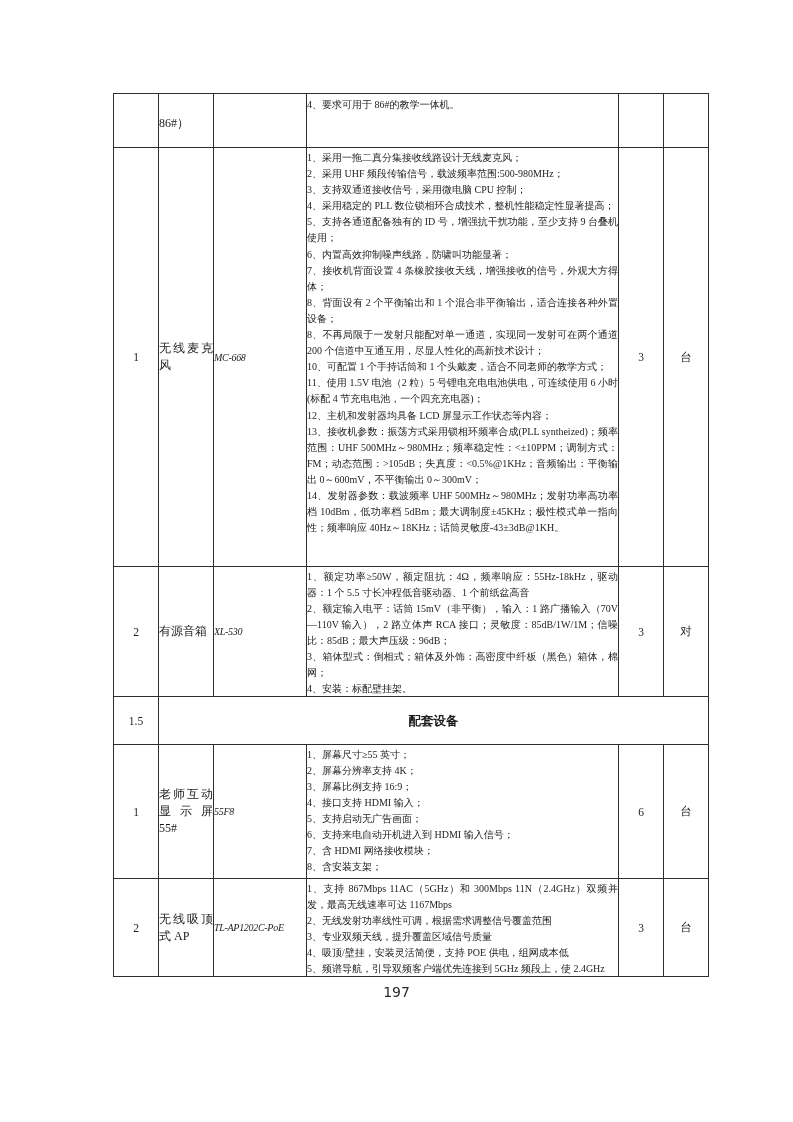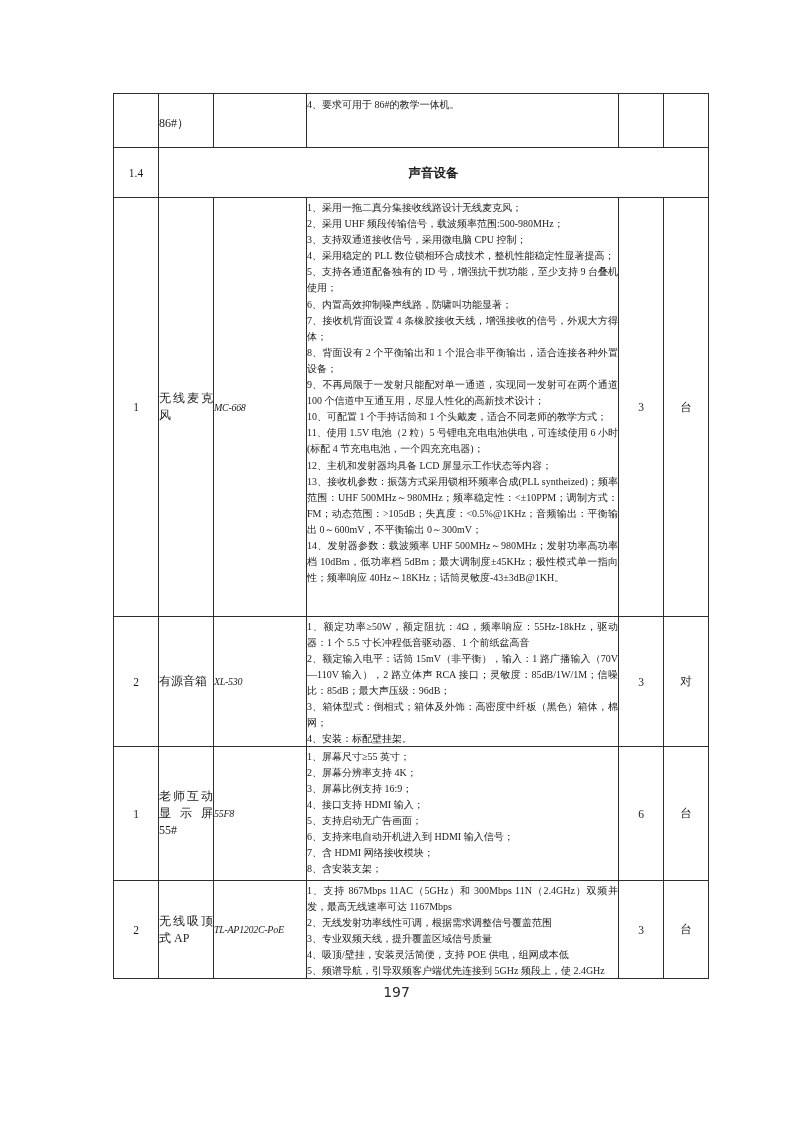"1.4" tr { html: <tr> <td>1.4</td> <td> <span>声音设备</span> </td> </tr> -> none }
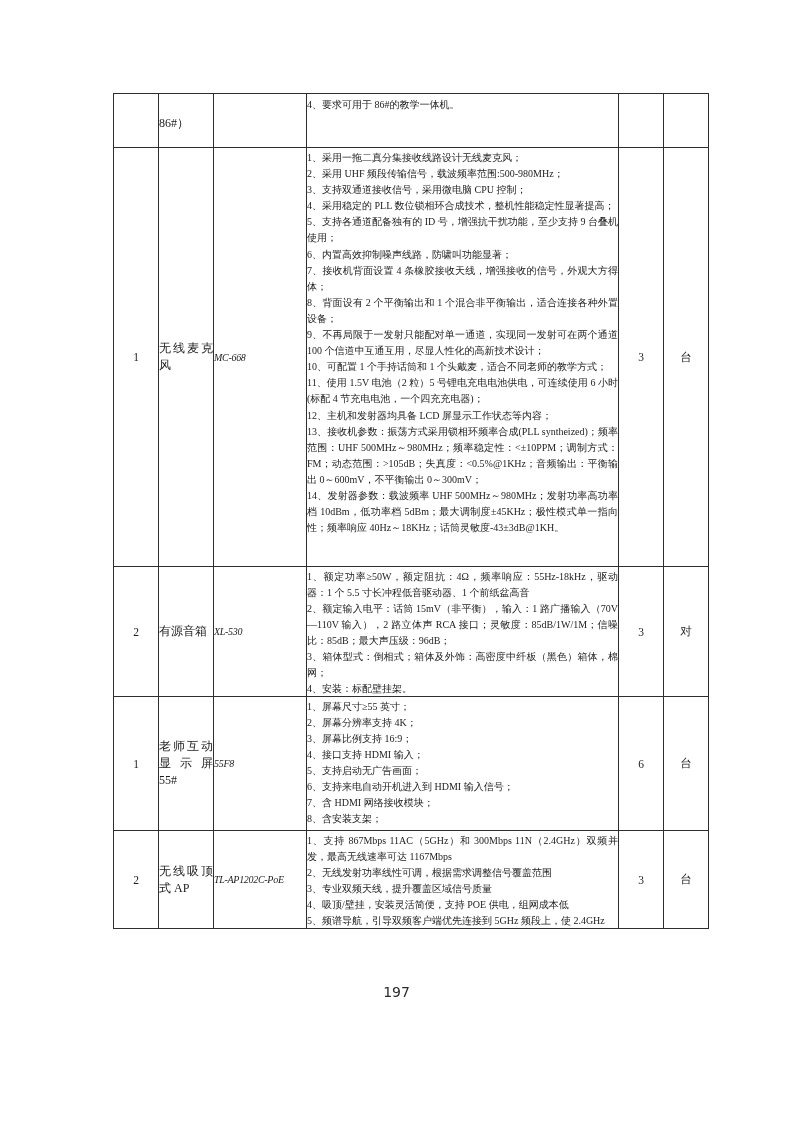"9、不再局限于一发射只能配对单一通道，实现同一发射可在两个通道 100" div.spec-line { text: 9、不再局限于一发射只能配对单一通道，实现同一发射可在两个通道 100 -> 8、不再局限于一发射只能配对单一通道，实现同一发射可在两个通道 200 }
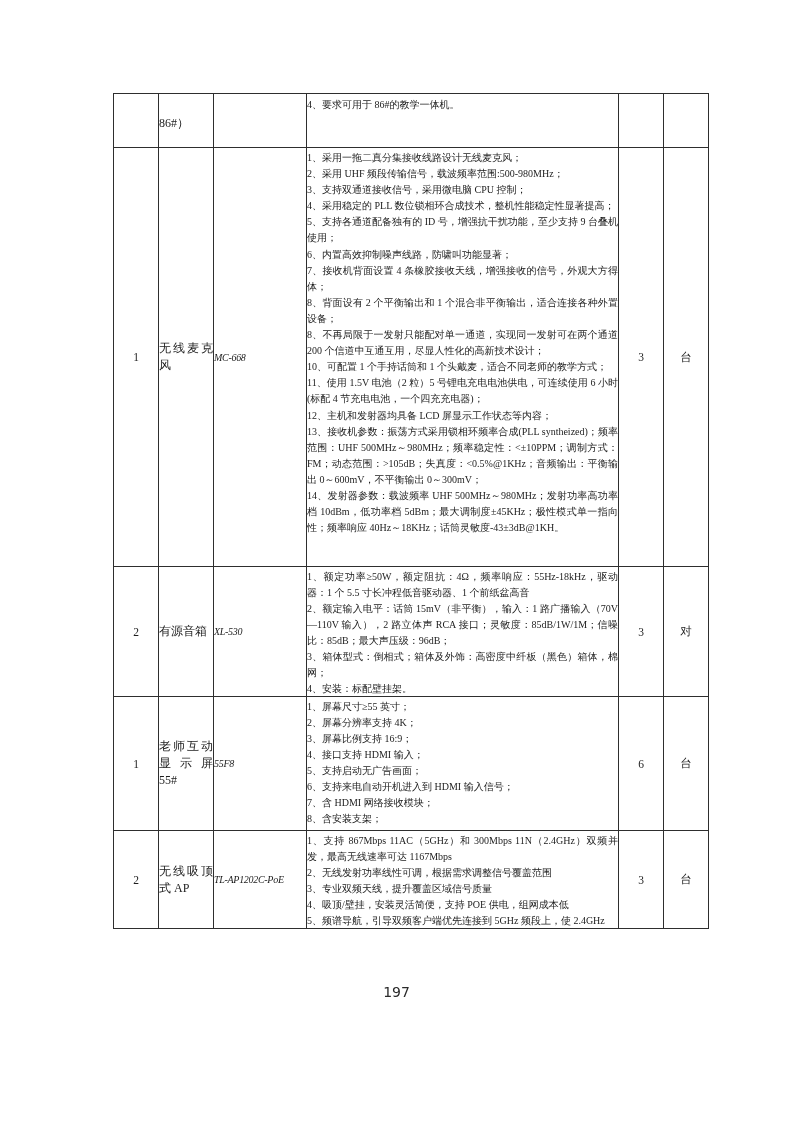"1.5" tr { html: none -> <tr> <td>1.5</td> <td> <span>配套设备</span> </td> </tr> }
